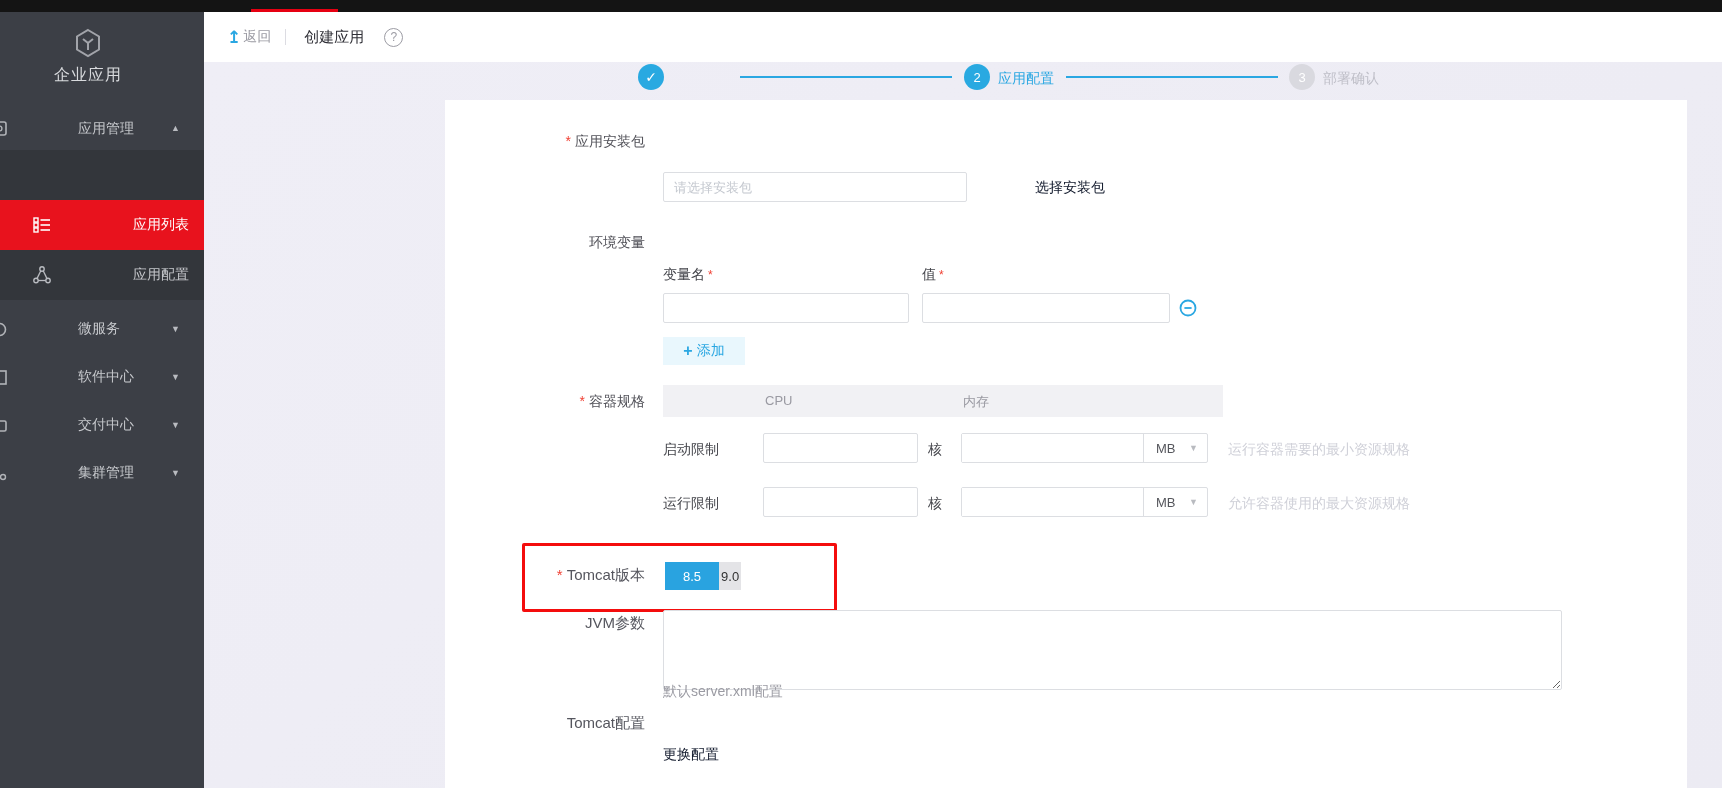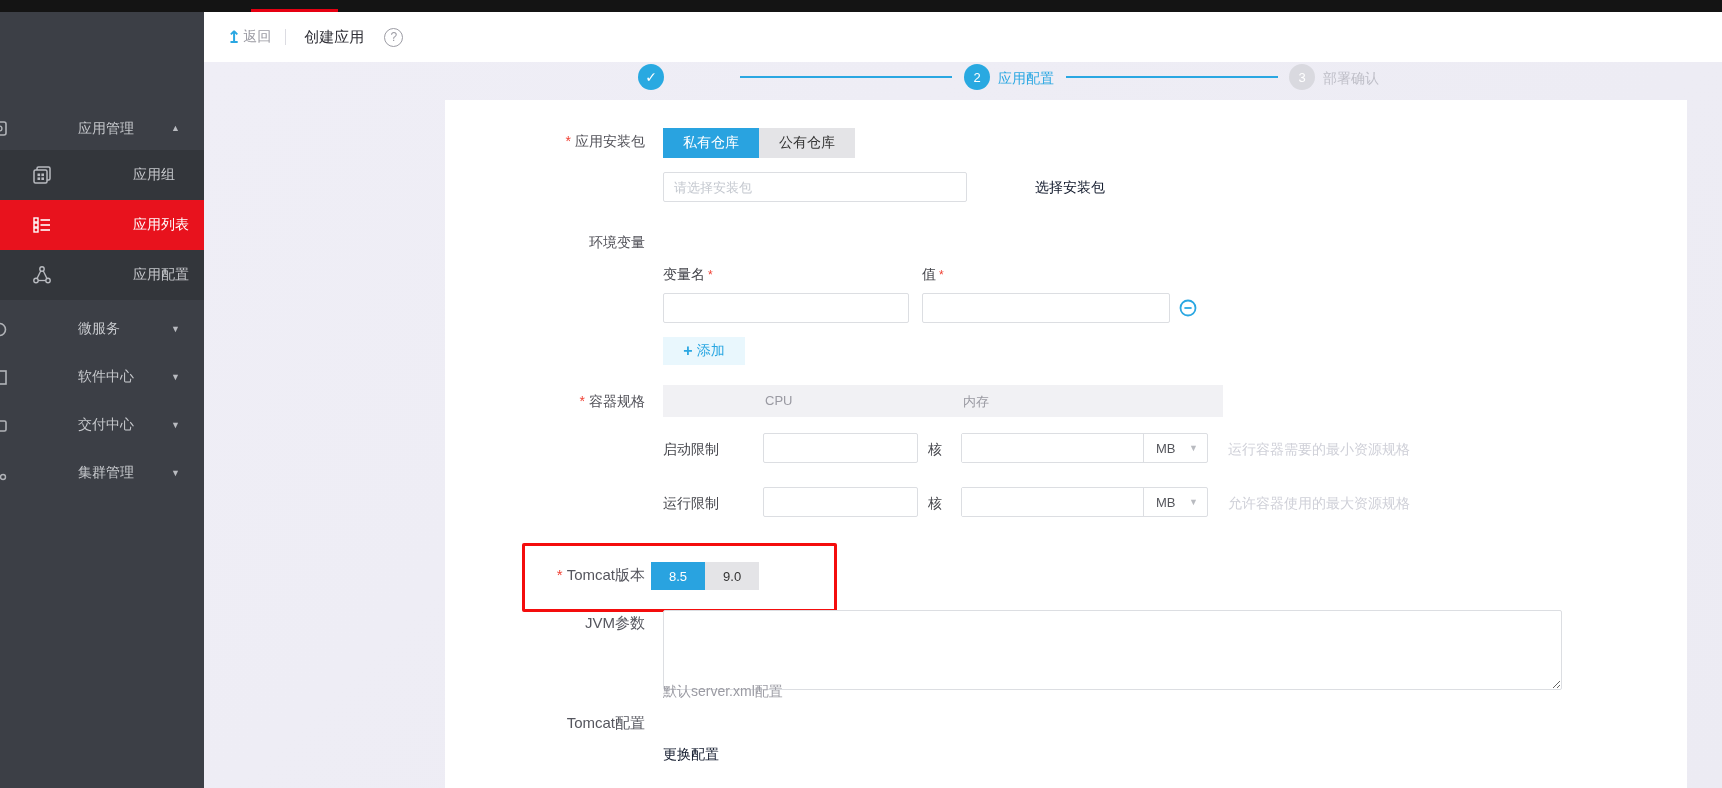"企业应用" div.side-head { html: none -> <div> <svg> <polygon></polygon> <polyline></polyline> <line></line> </svg> <div>企业应用</div> </div> }
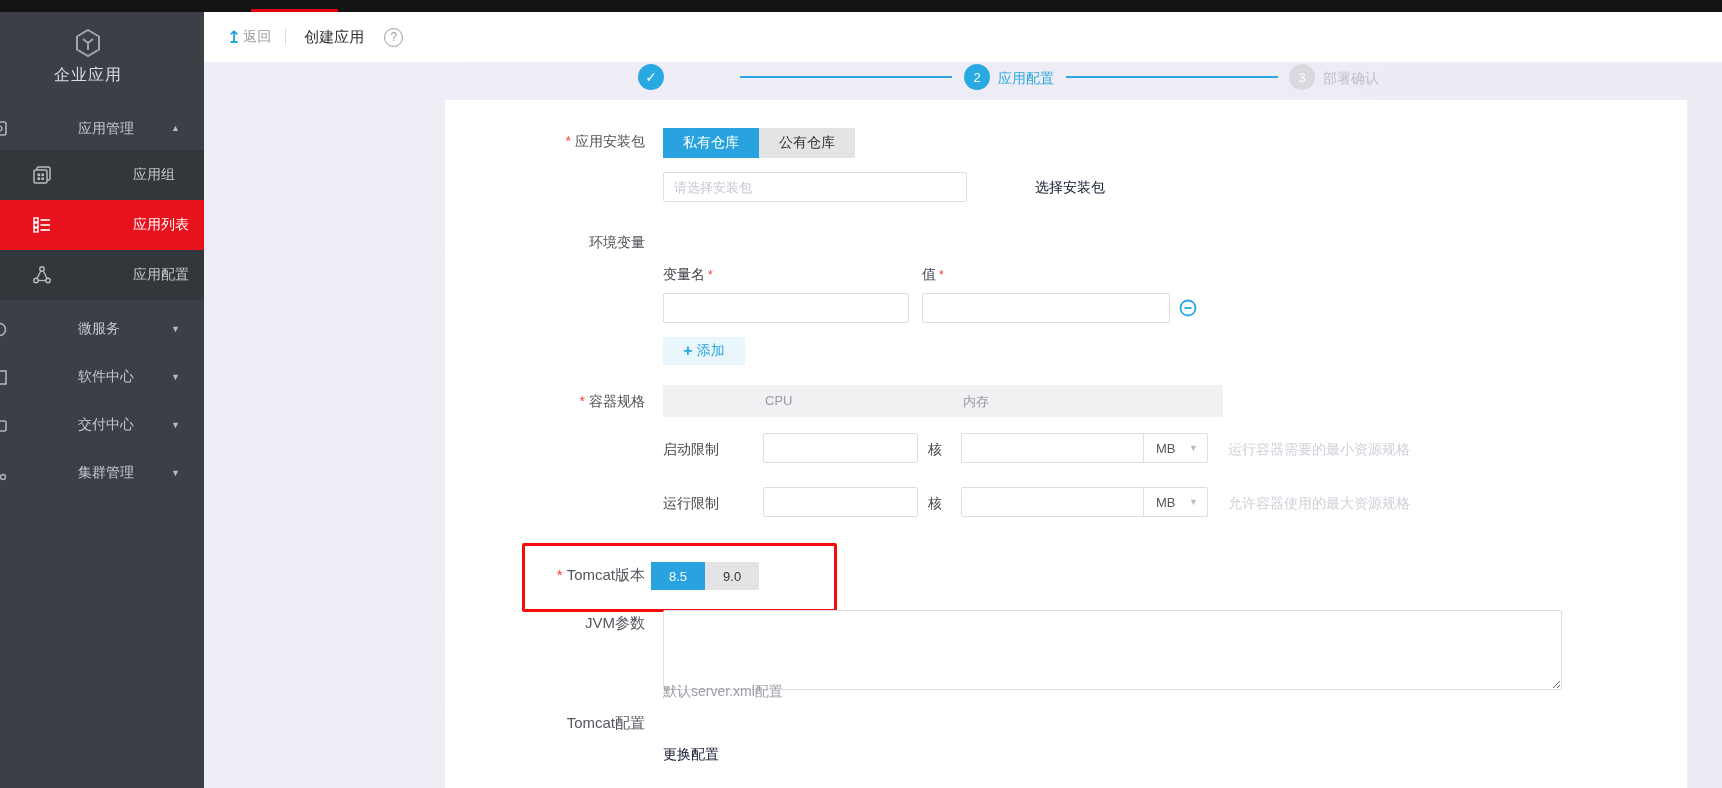"私有仓库" div.tabgroup { html: <div> <div>私有仓库</div> <div>公有仓库</div> </div> -> none }
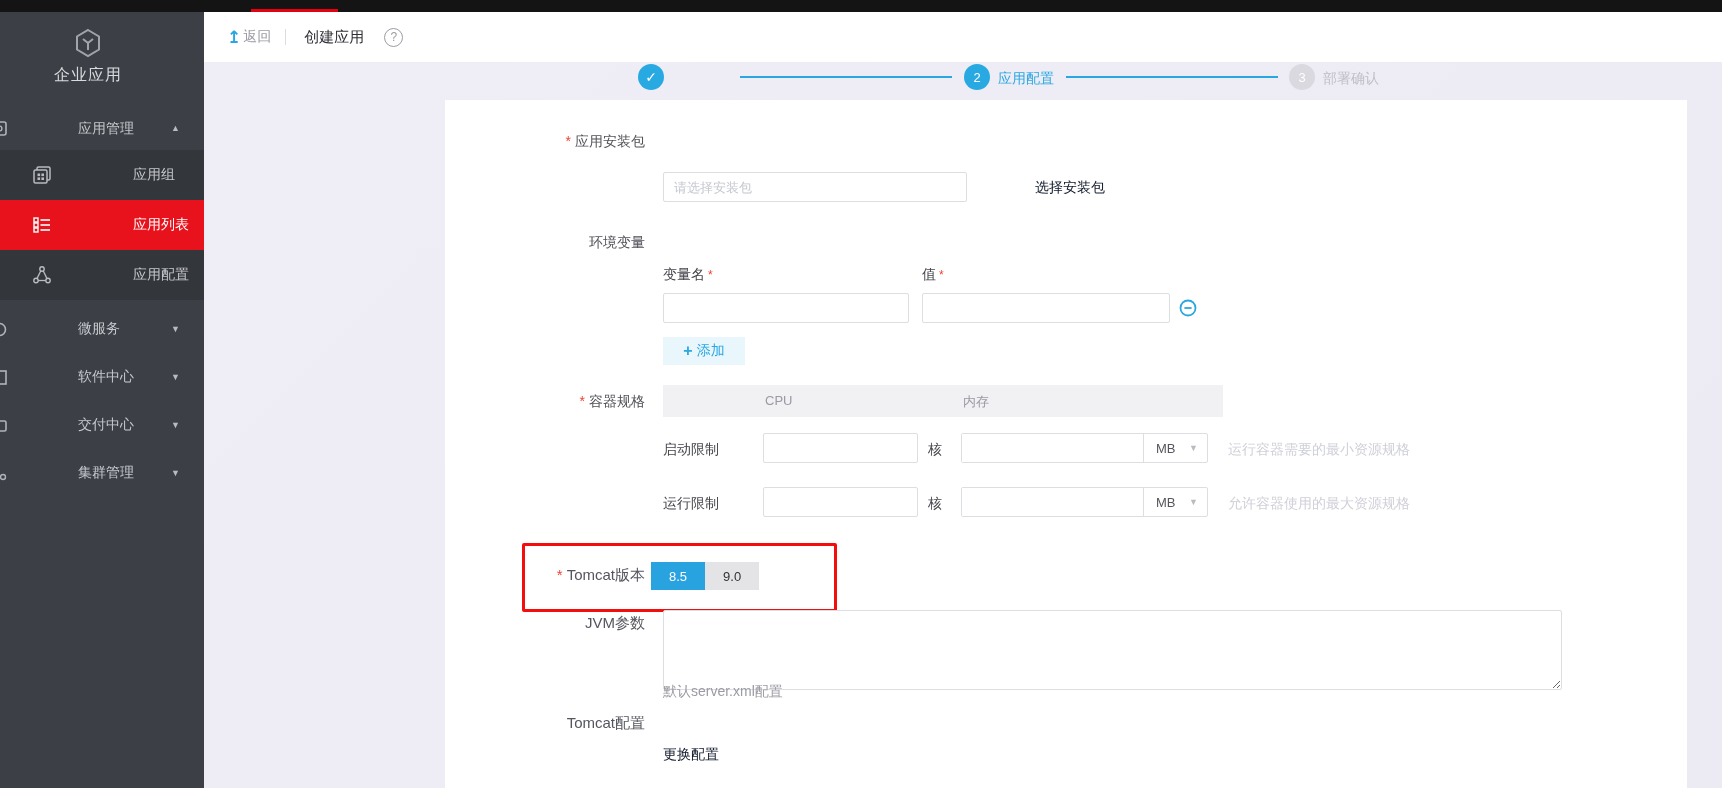"应用组" div.mi { html: <div> <svg> <rect></rect> <rect></rect> <rect></rect> <rect></rect> <rect></rect> <rect></rect> </svg> <span>应用组</span> </div> -> none }
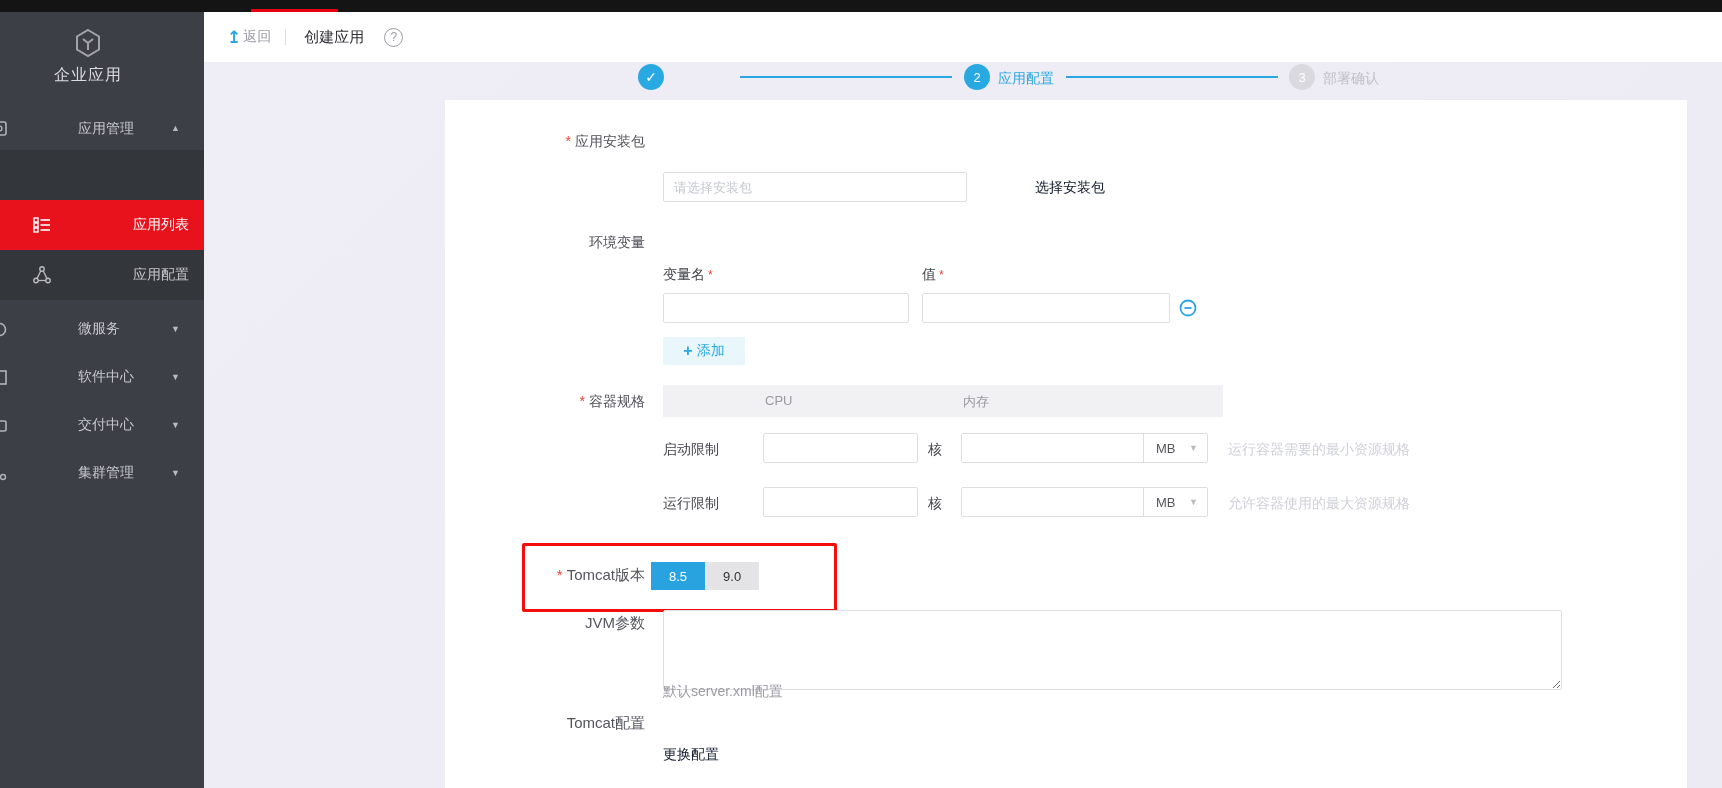"8.5" div.tabgroup { left: 206px -> 220px }
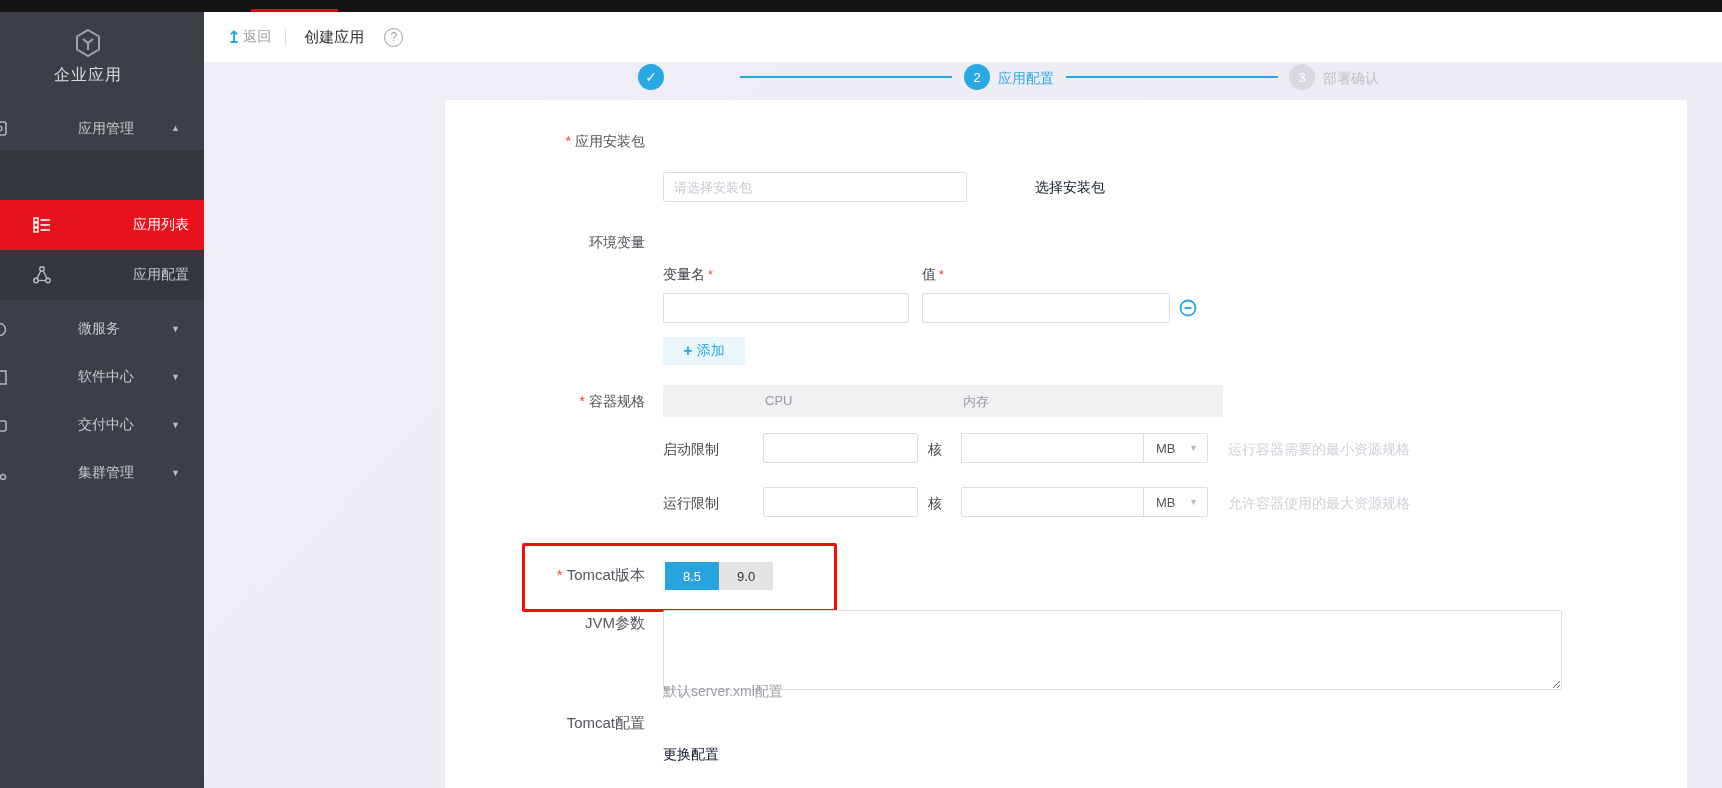"9.0" div.tabbtn { padding: 0 18px -> 0 2px }
